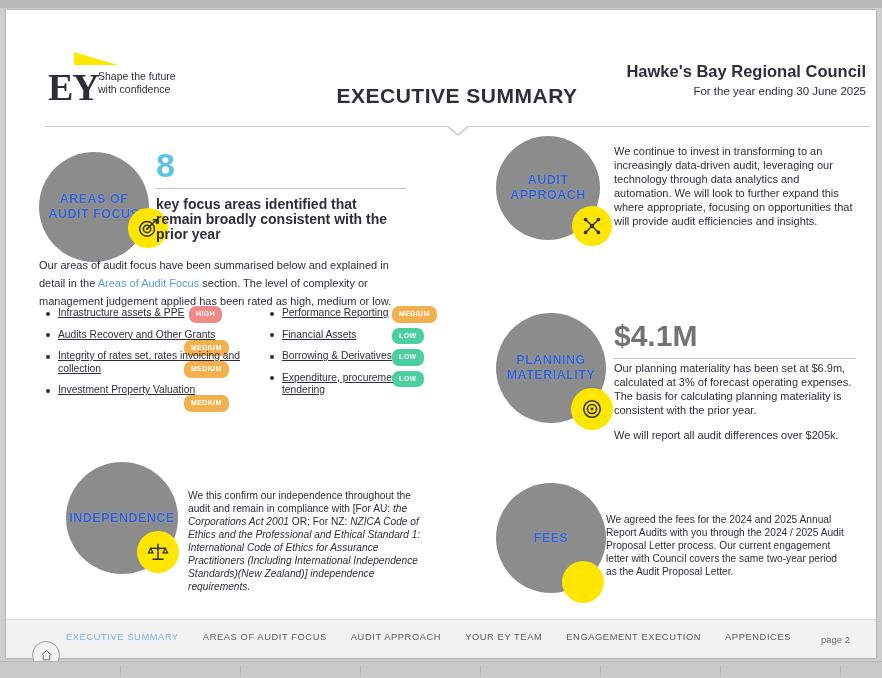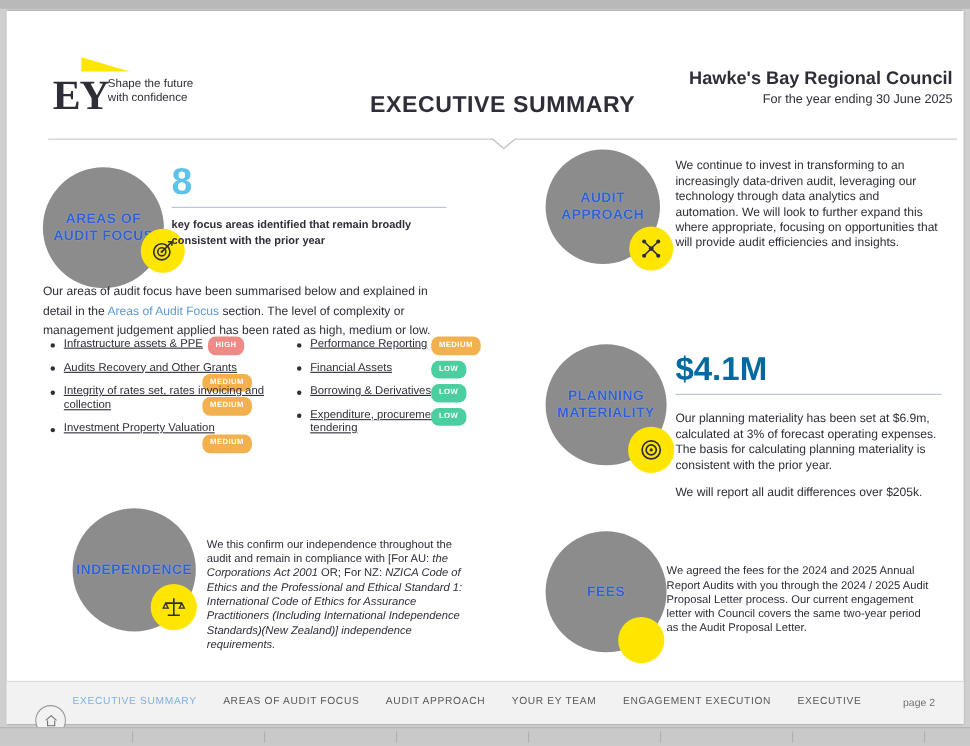"key focus areas identified that" div.body-txt { font-size: 10px -> 14px }
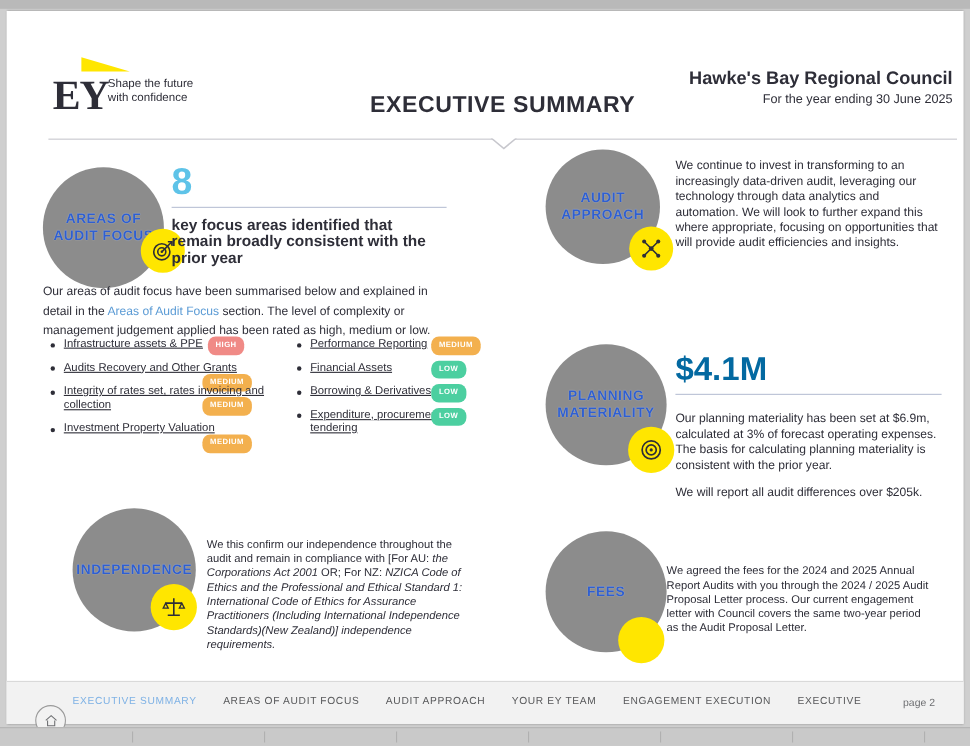"$4.1M" div { color: #0369a1 -> #737373 }
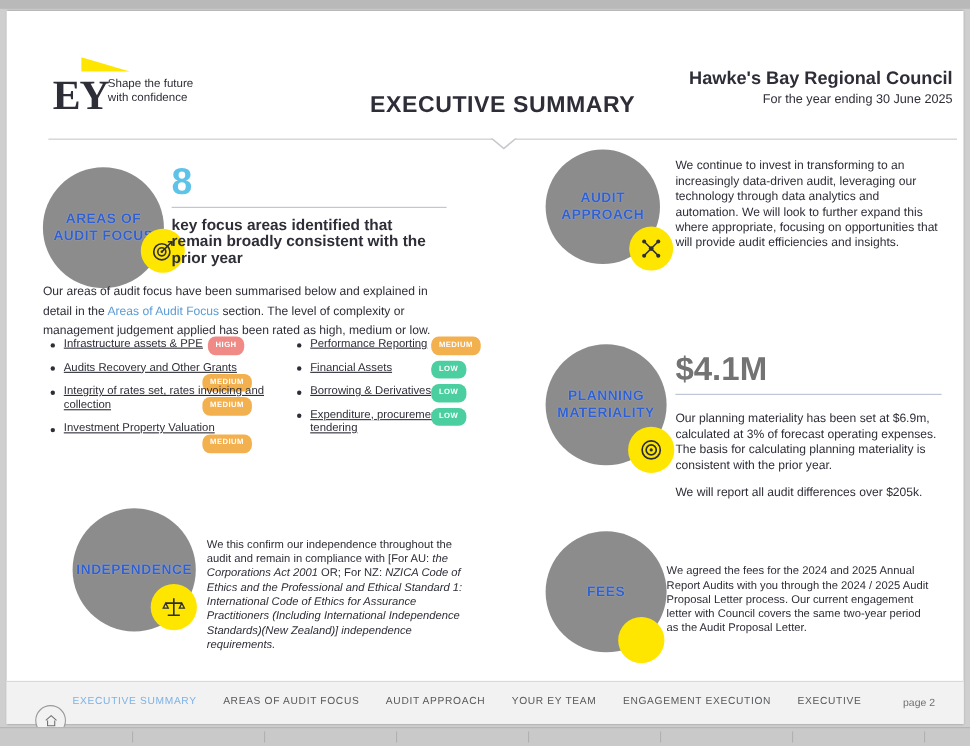"Our planning materiality has been" div.body-txt { margin-top: 15px -> 2px }
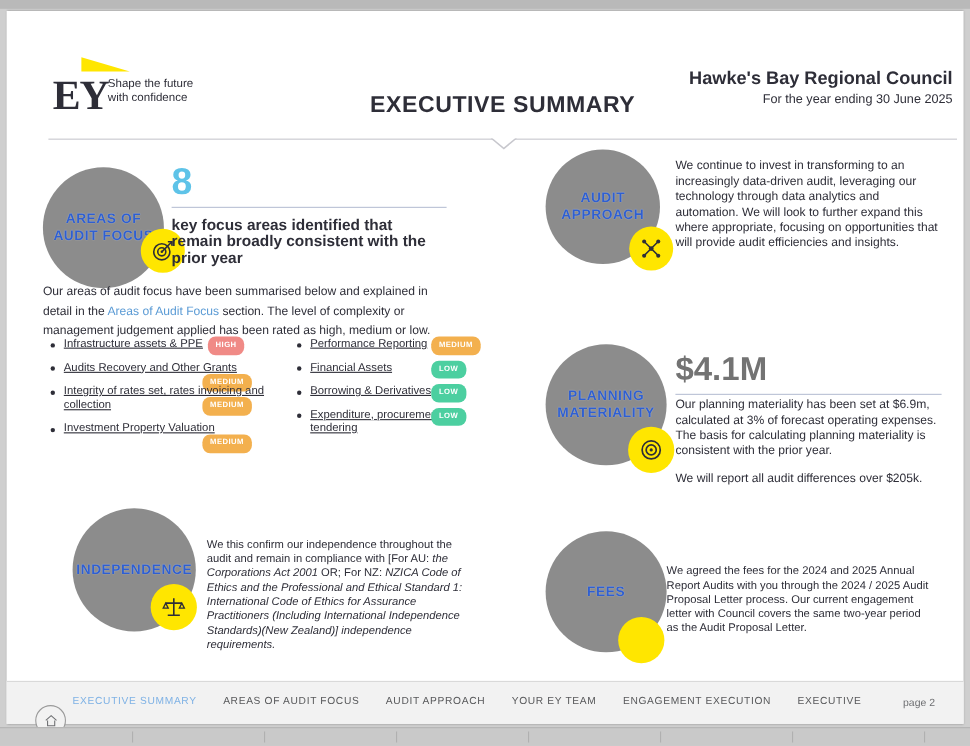"EXECUTIVE" div.footer-item { text: EXECUTIVE -> APPENDICES }
